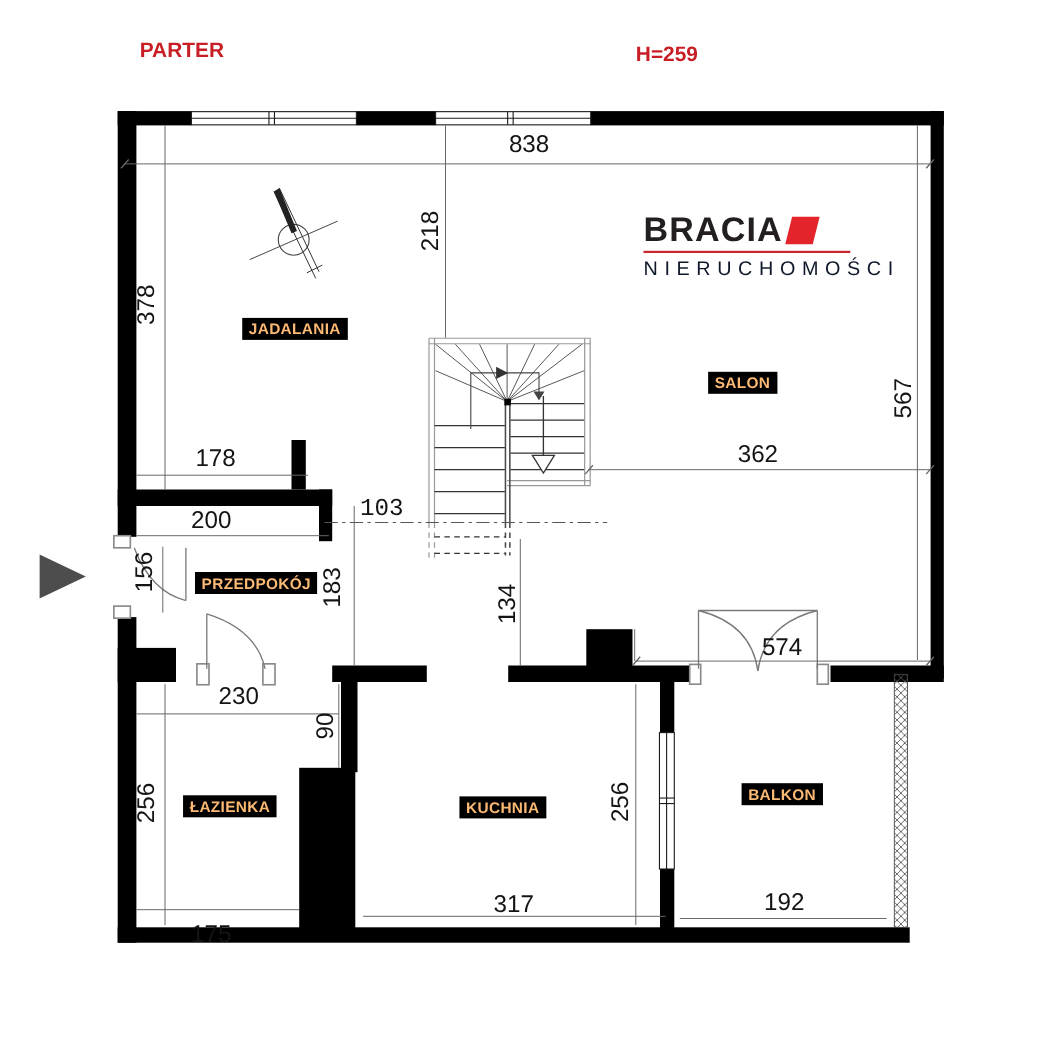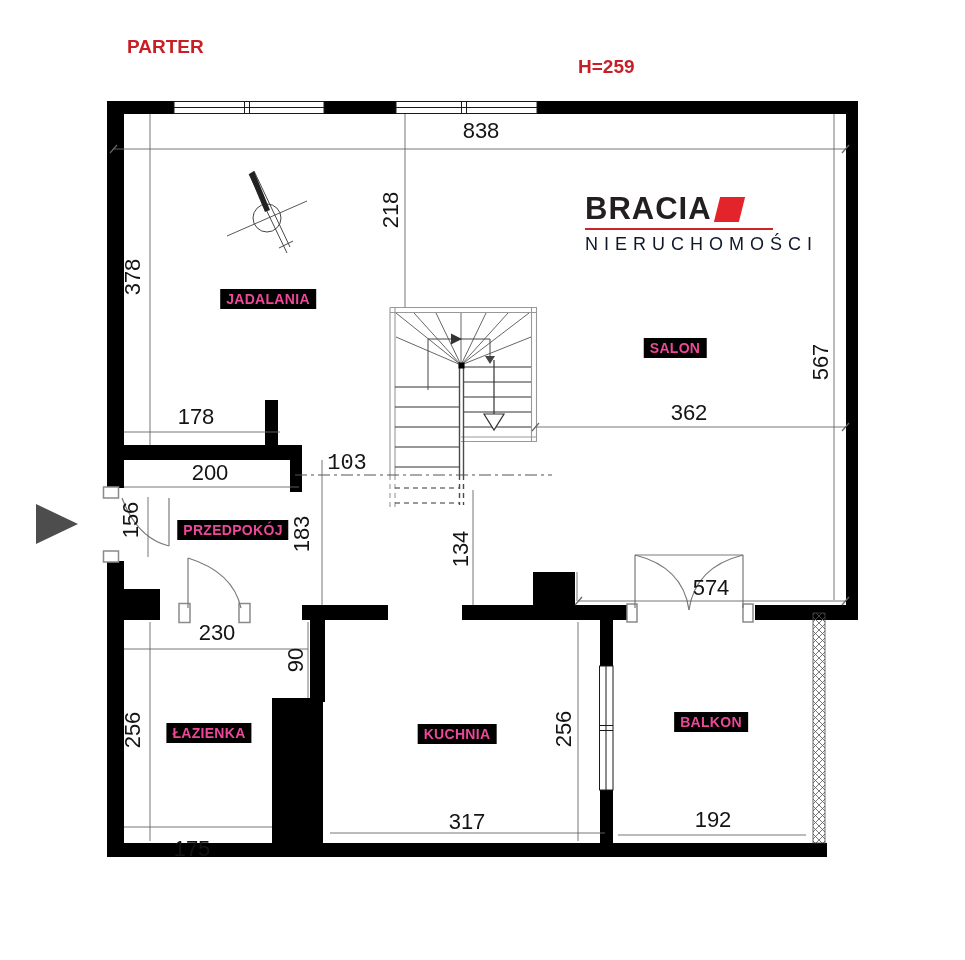"H=259" div.hdr { top: 56px -> 39px }
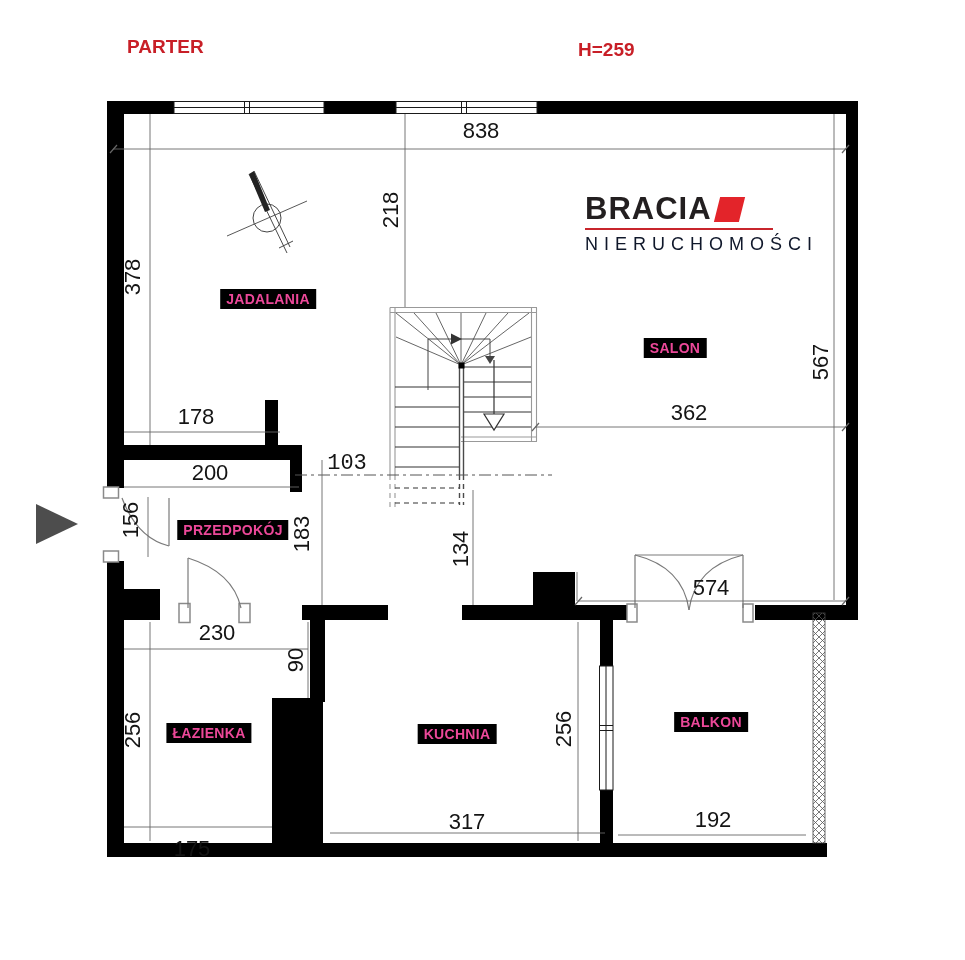"JADALANIA" .room { color: #ec4899 -> #fdba74 }
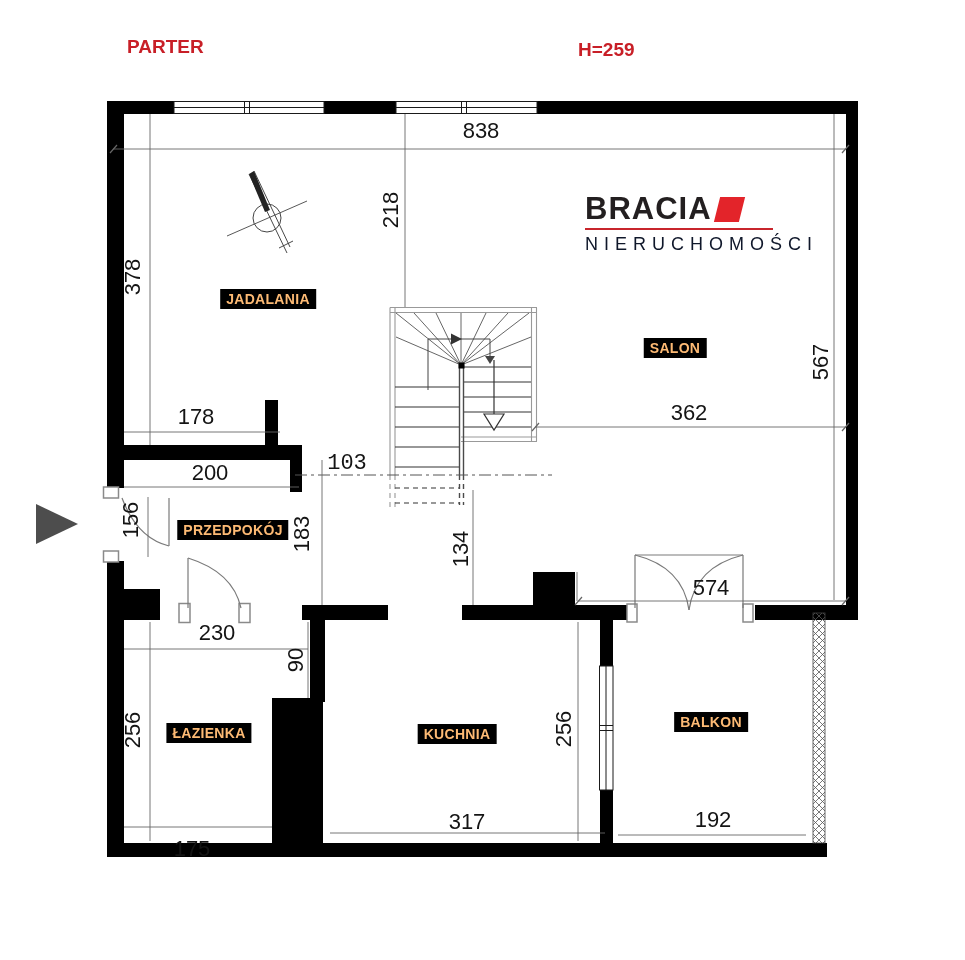"200" div.t { left: 210px -> 192px }
